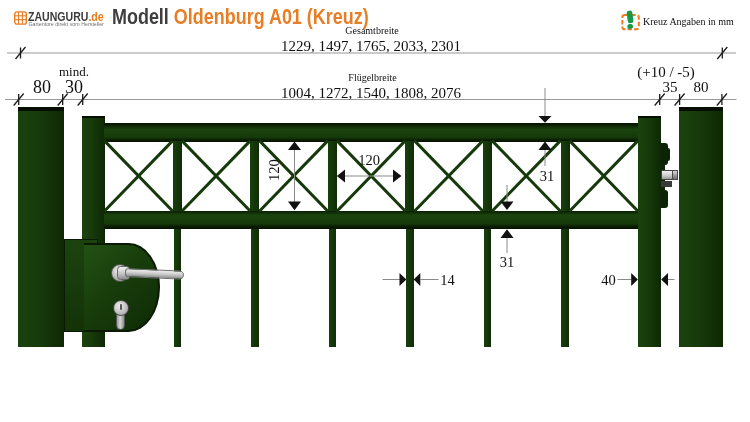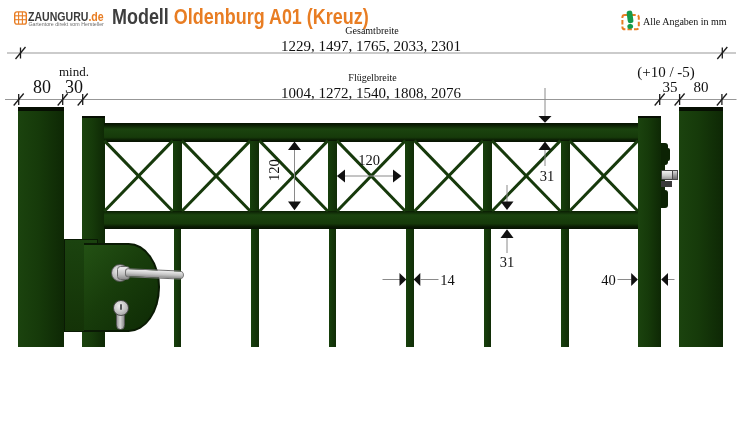"Alle Angaben in mm" div.abs { text: Alle -> Kreuz }
